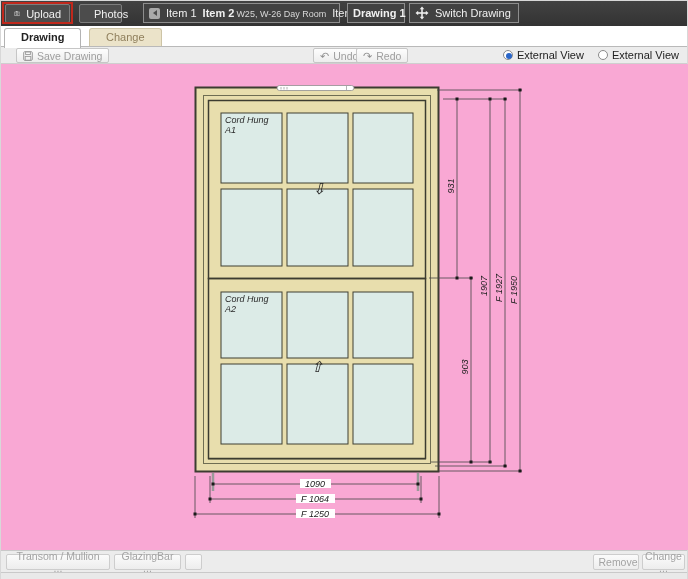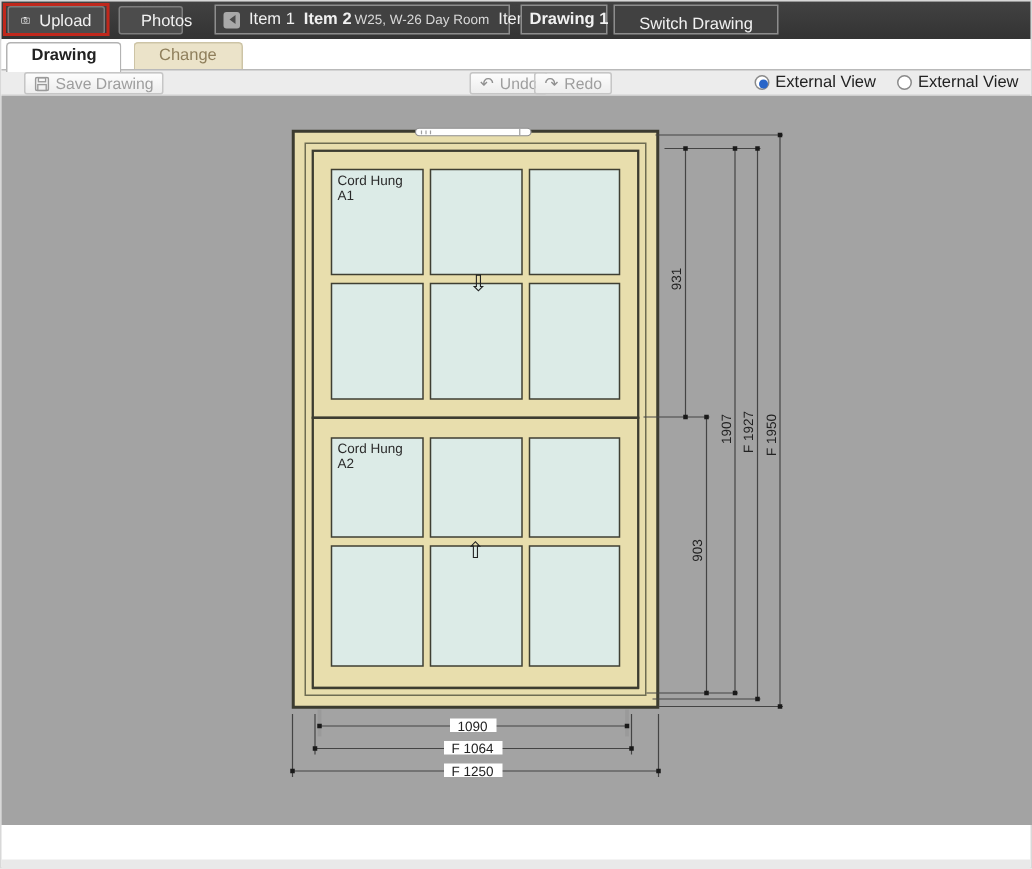"Switch Drawing" button.tb-group { flex-direction: column -> none }
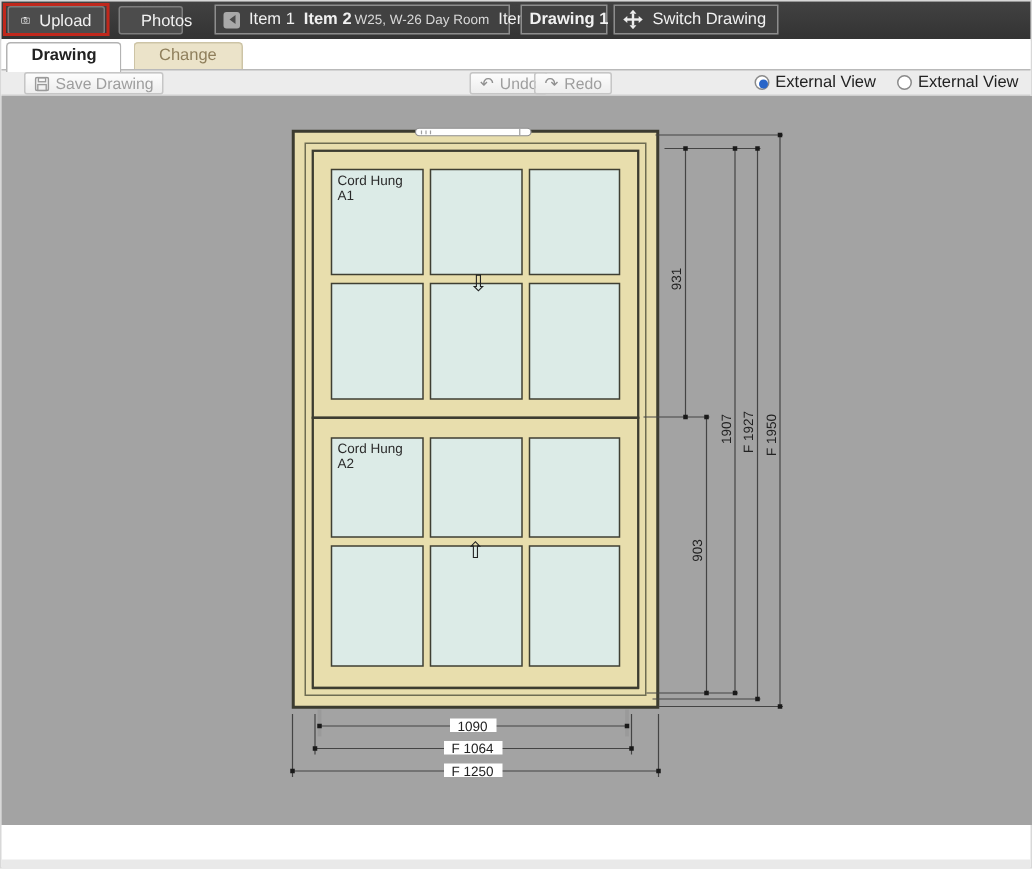"Cord Hung" .canvas { background: #a3a3a3 -> #f9a8d4; font-style: none -> italic }
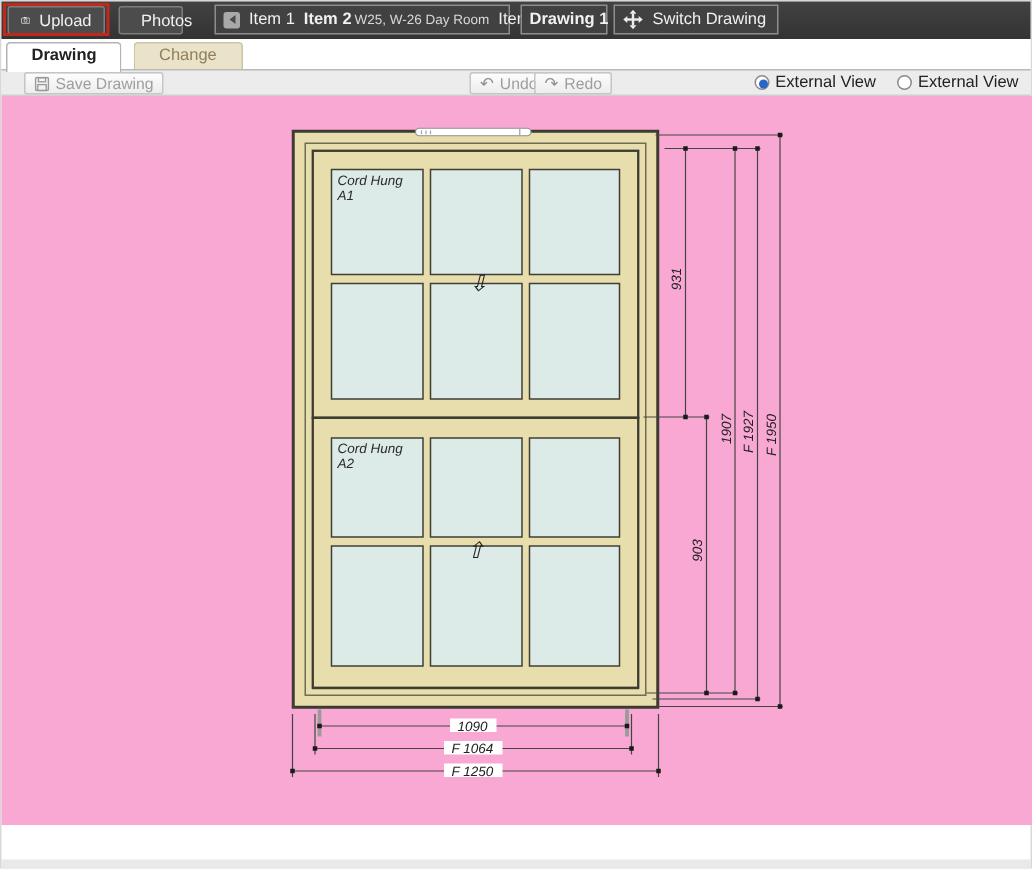"Transom / Mullion ..." div.bottombar { html: none -> <div> <button> <span>Transom / Mullion ...</span> </button> <button> <span>GlazingBar ...</span> </button> <button></button> <button> <svg> <rect></rect> </svg> <span>Remove</span> </button> <button> <span>Change ...</span> </button> </div> }
